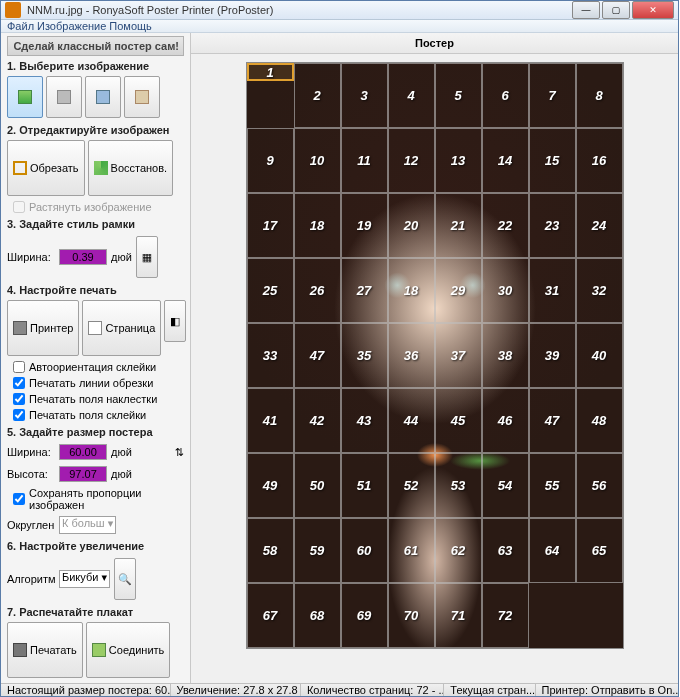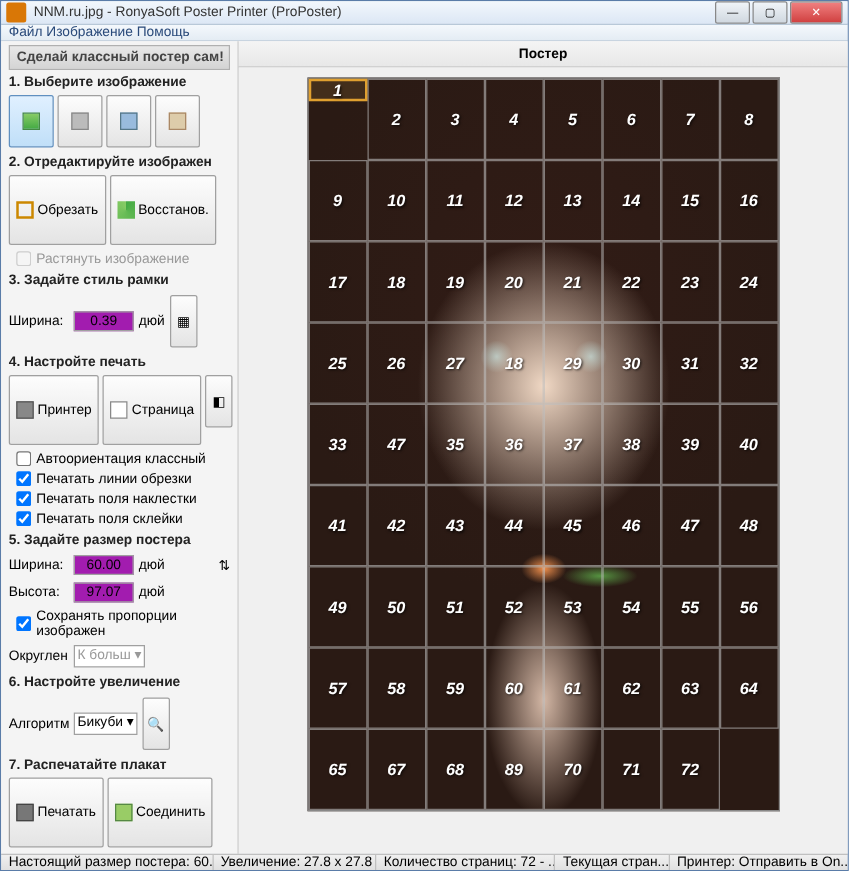"Автоориентация классный" span { text: классный -> склейки }
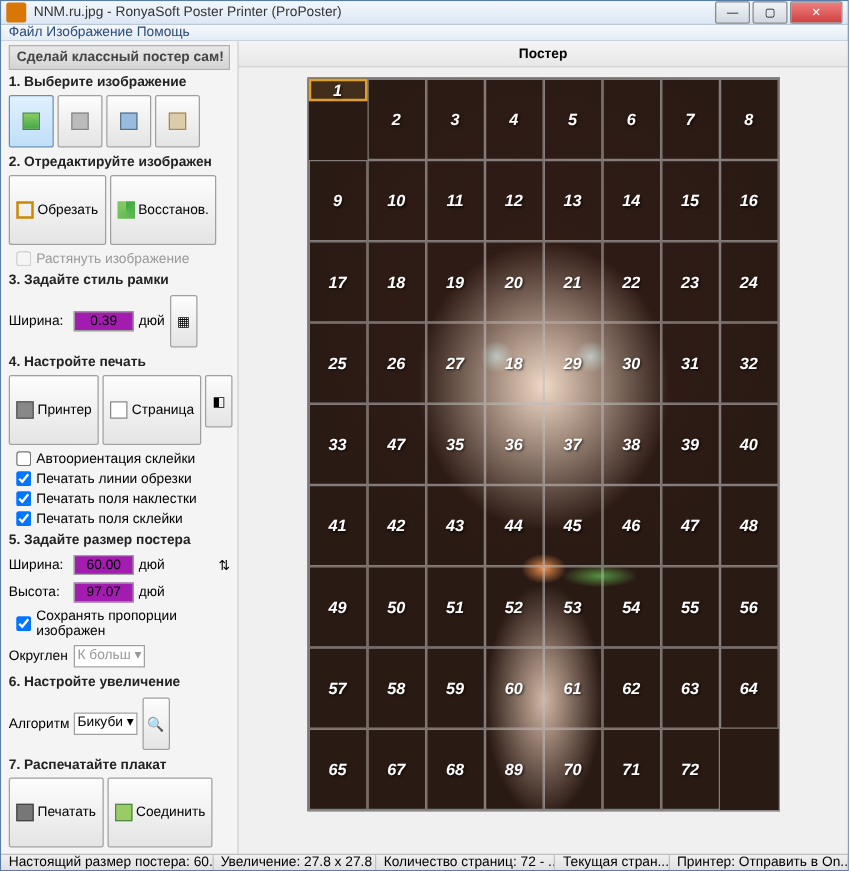"57" div.cell { html: <div>57</div> -> none }
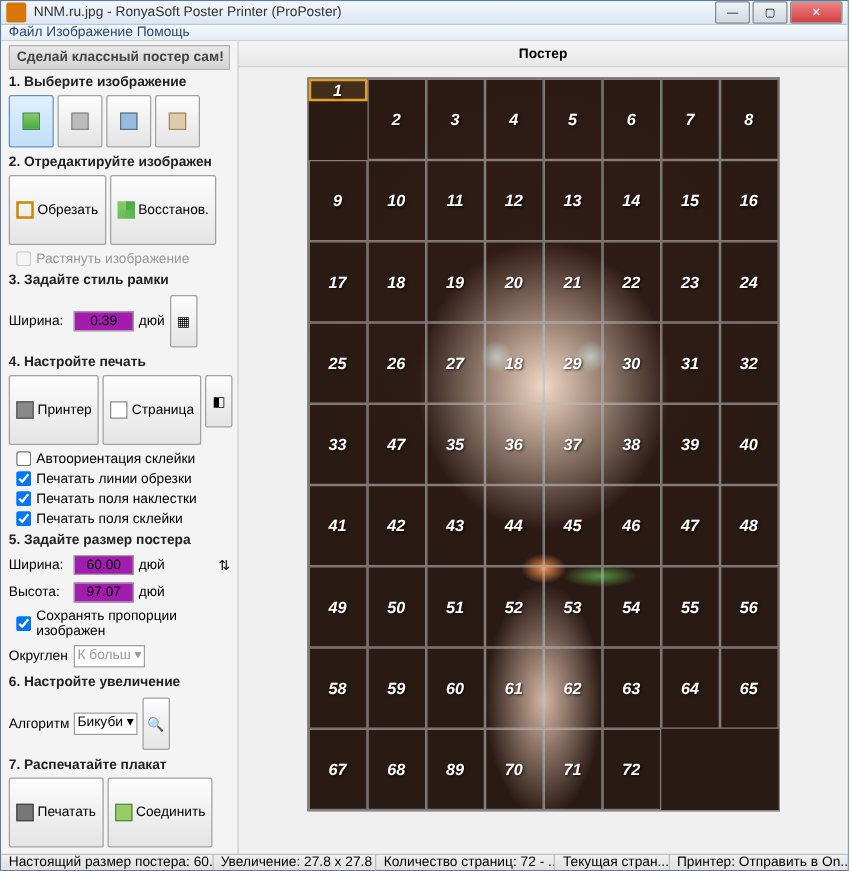"89" div.cell { text: 89 -> 69 }
